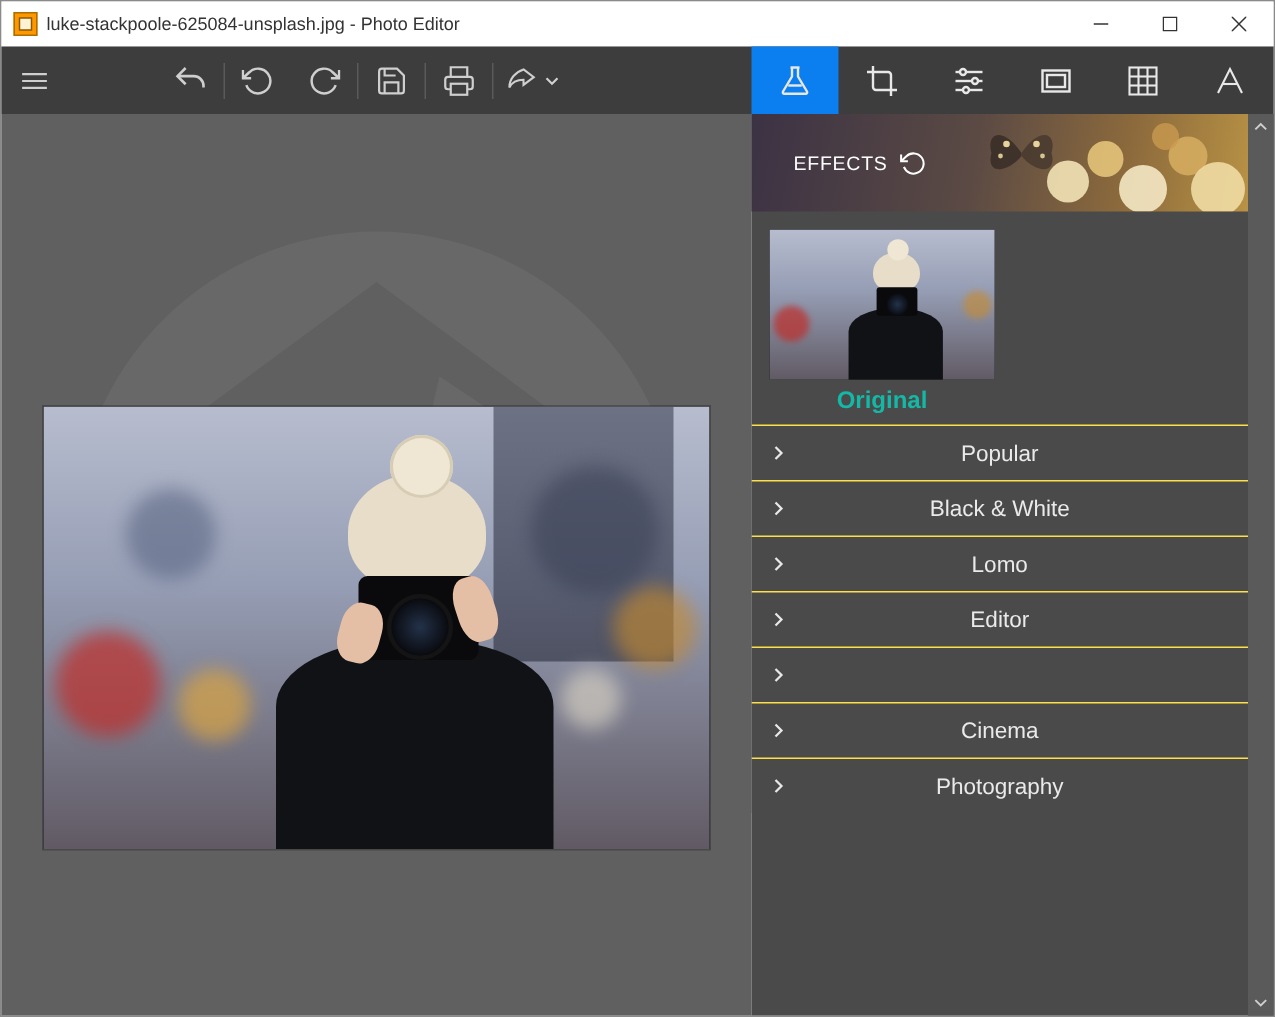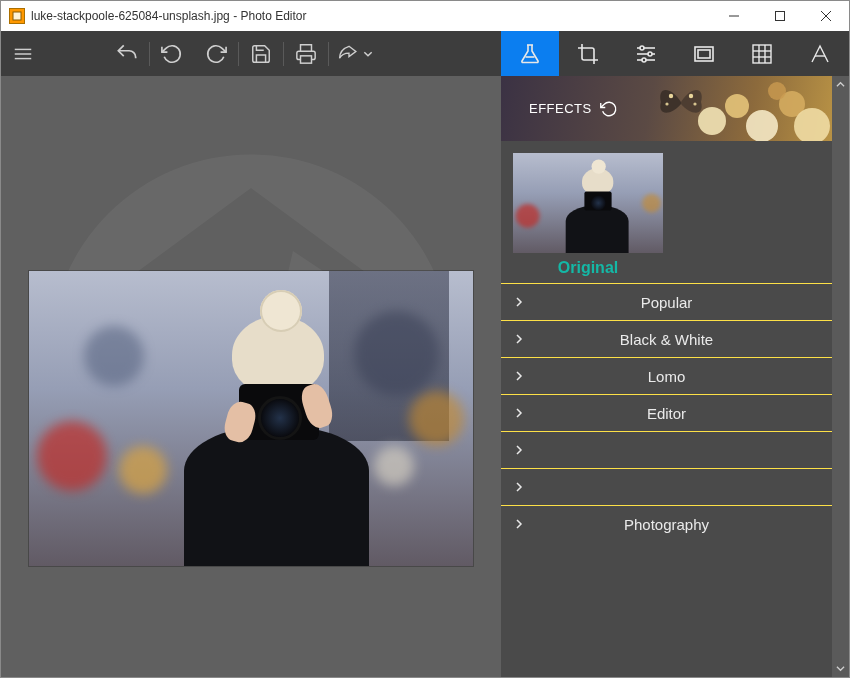"Cinema" span.name { html: none -> <span>Cinema</span> }
